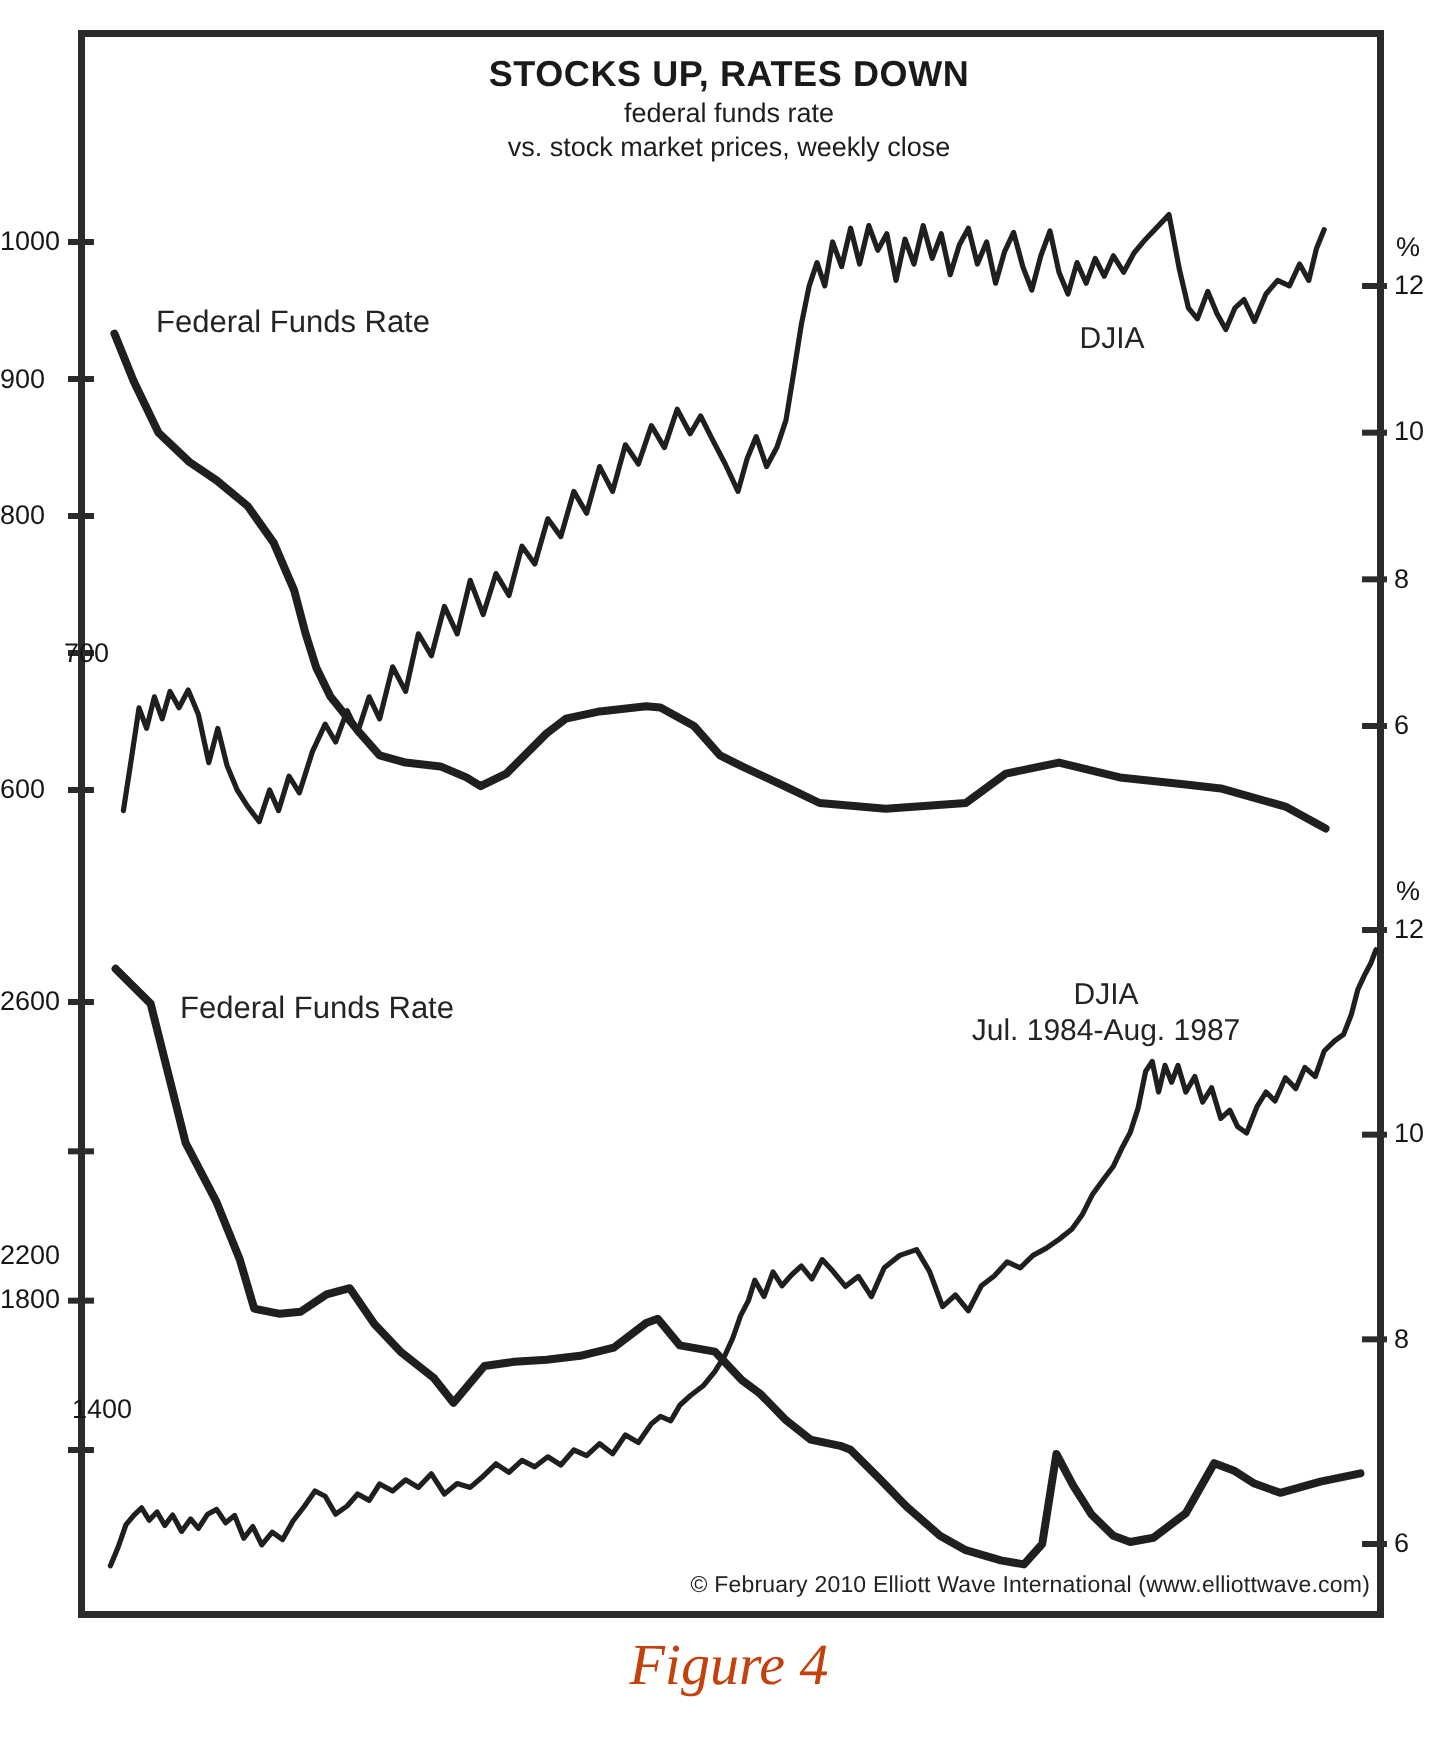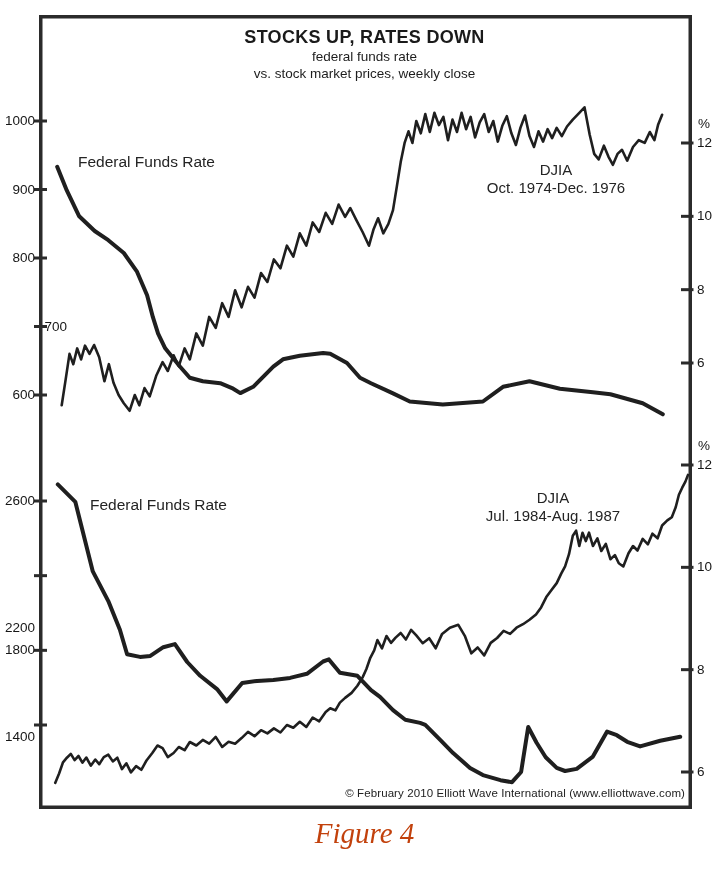"1000" .tick-label.left { text-align: right -> none }
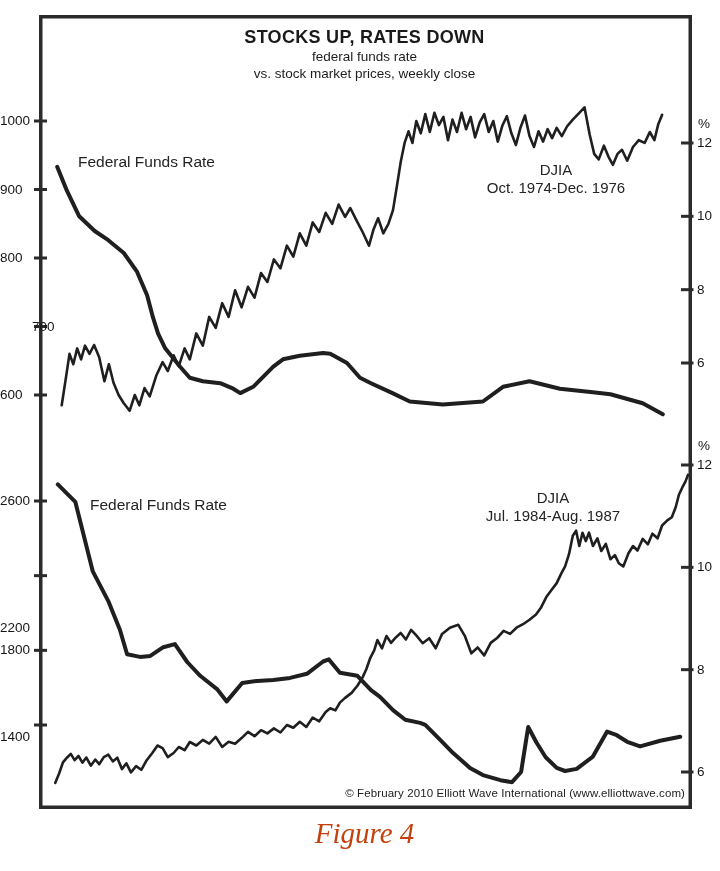"Oct. 1974-Dec. 1976" div { html: <div>Oct. 1974-Dec. 1976</div> -> none }
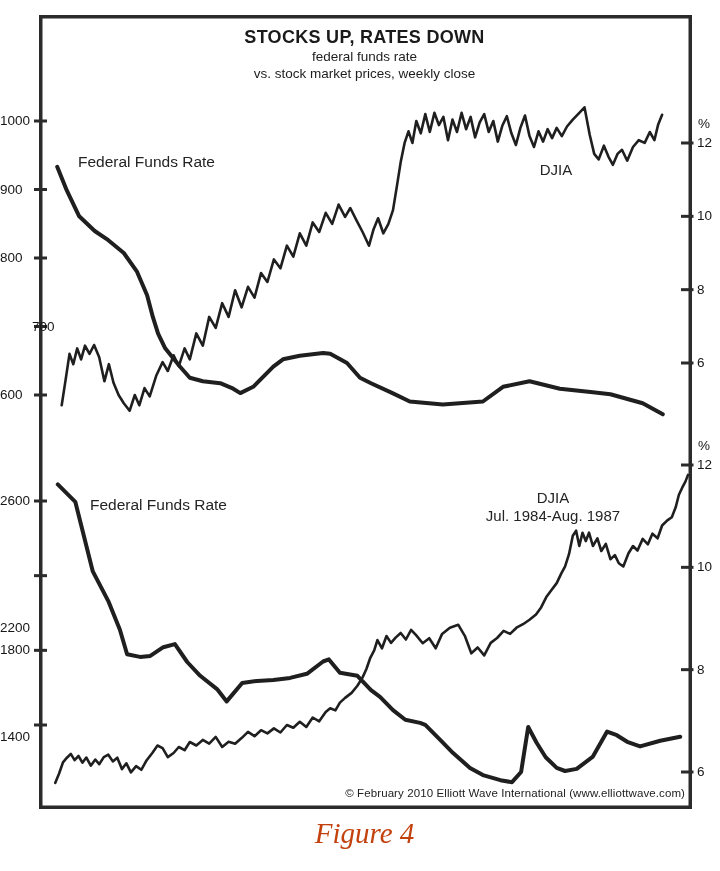"1400" div.tick-label { padding-left: none -> 36px; top: 729px -> 697px }
